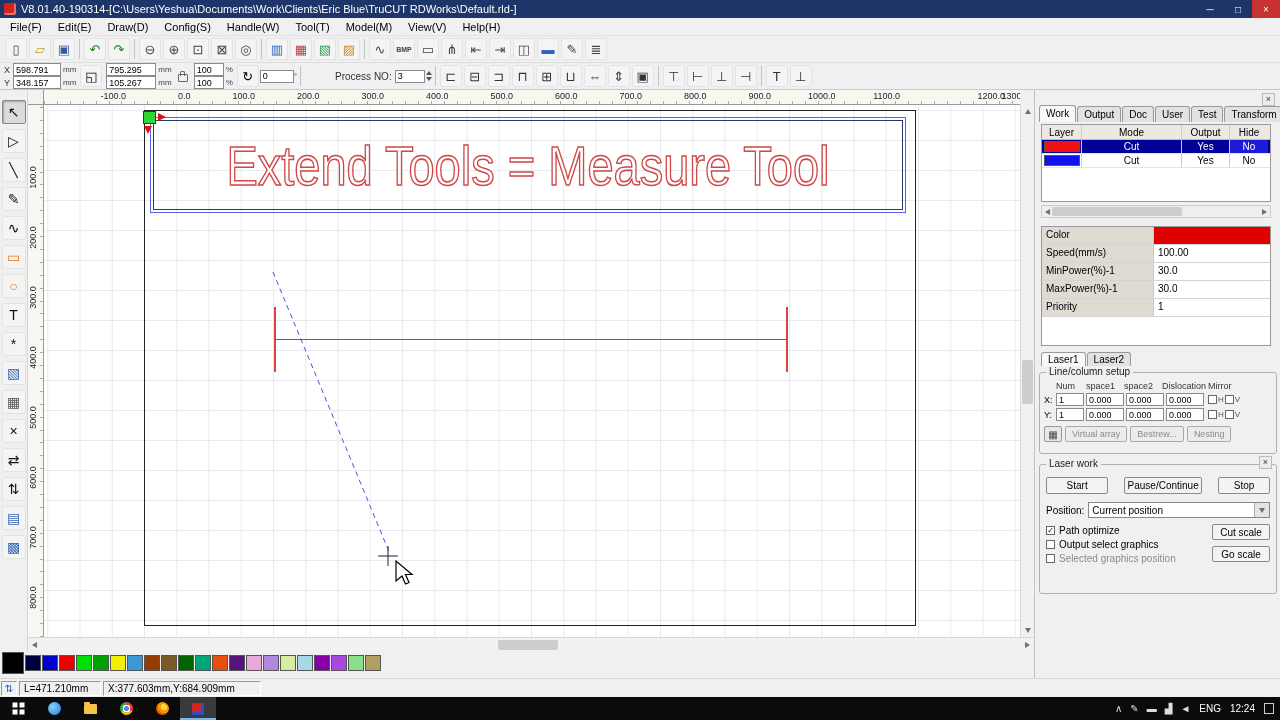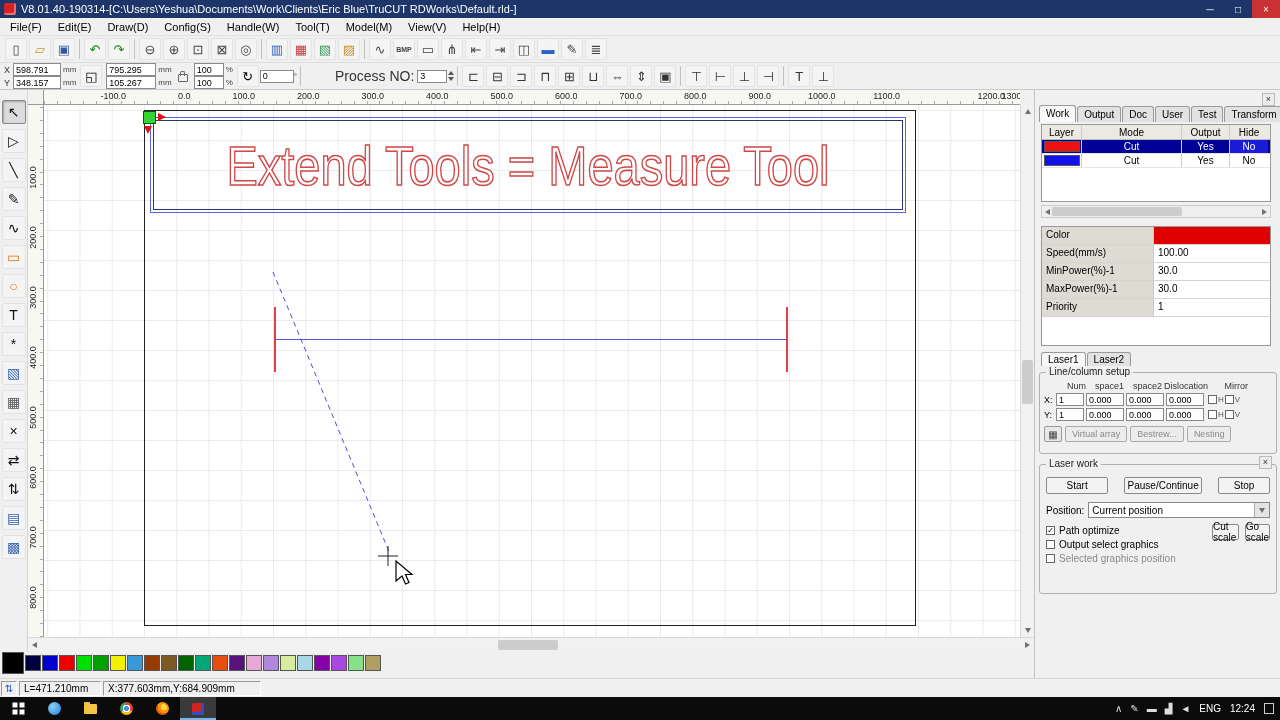"Process NO:" .proc-label { font-size: 14px -> 10px }
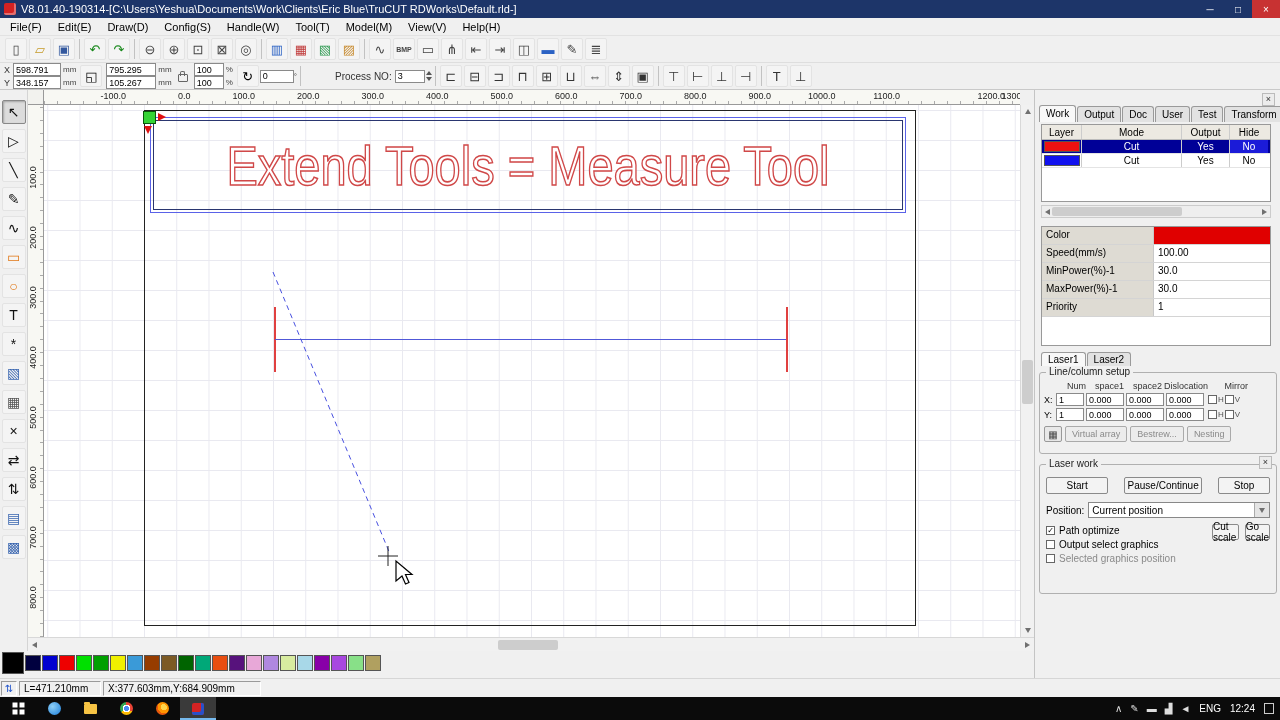"Num" .lch { text-align: right -> left }
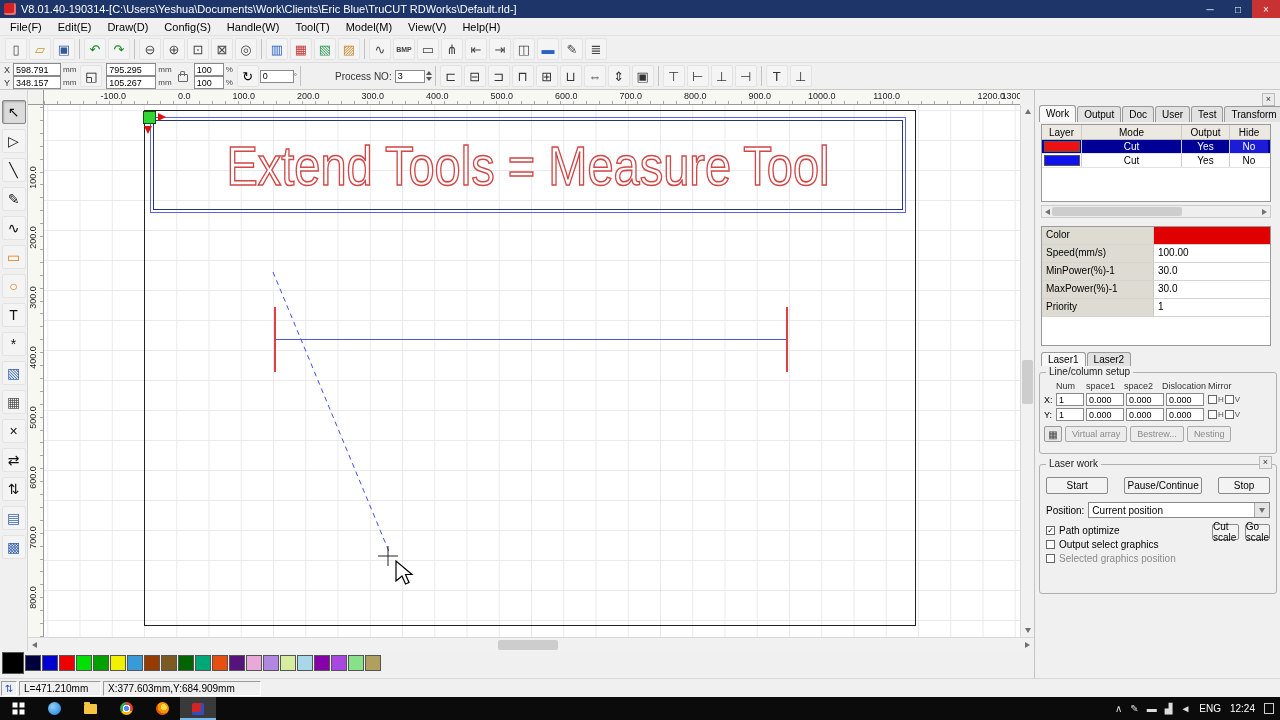"Cut scale" .lw-scale { flex-direction: row -> column }
